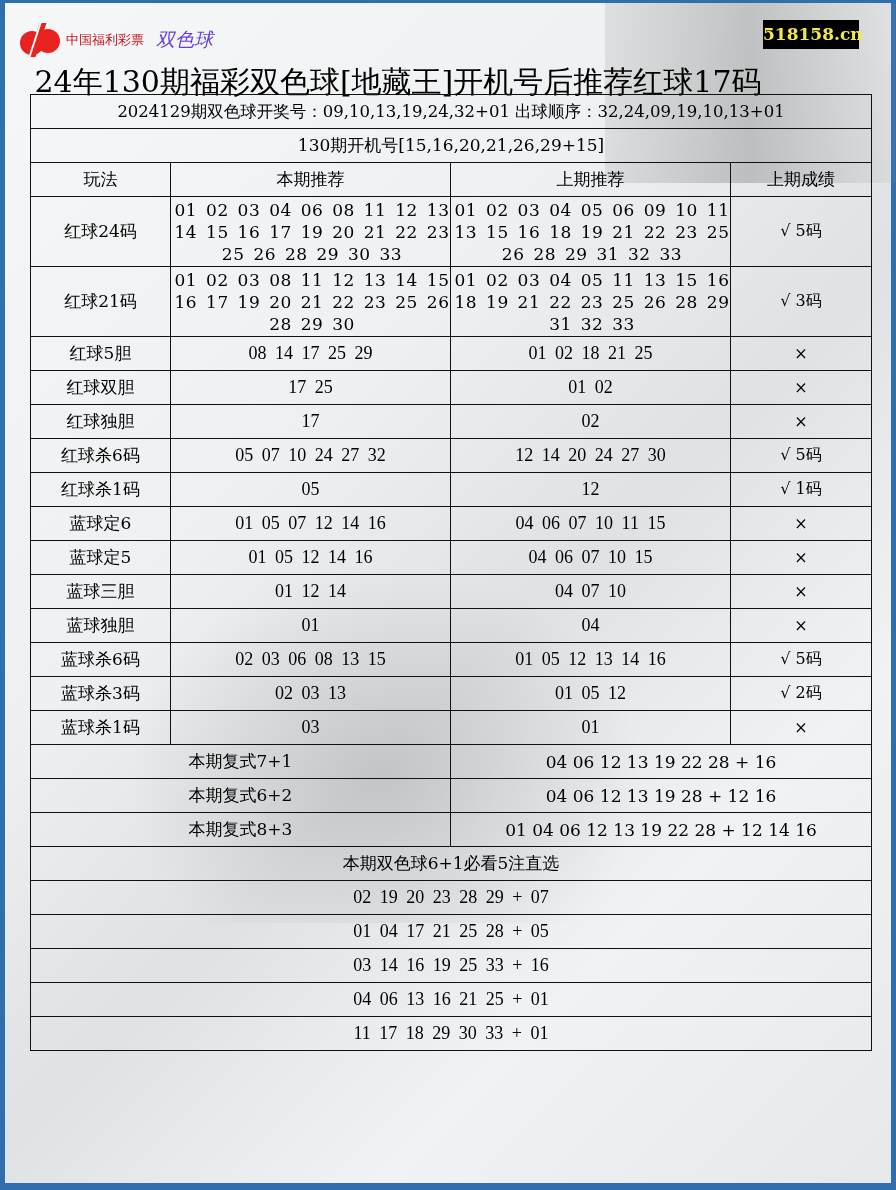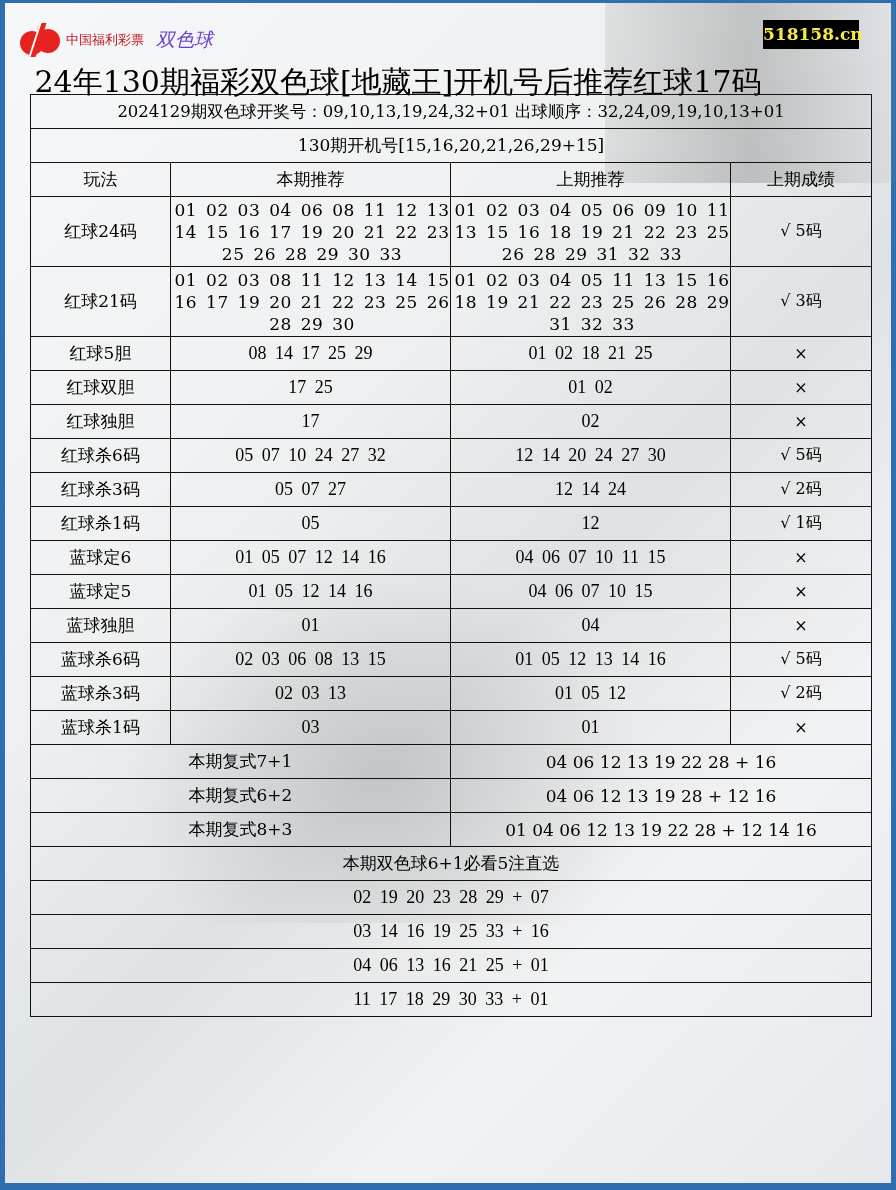"红球杀3码" tr.row35 { html: <tr> <td>红球杀3码</td> <td>05 07 27</td> <td>12 14 24</td> <td>√ 2码</td> </tr> -> none }
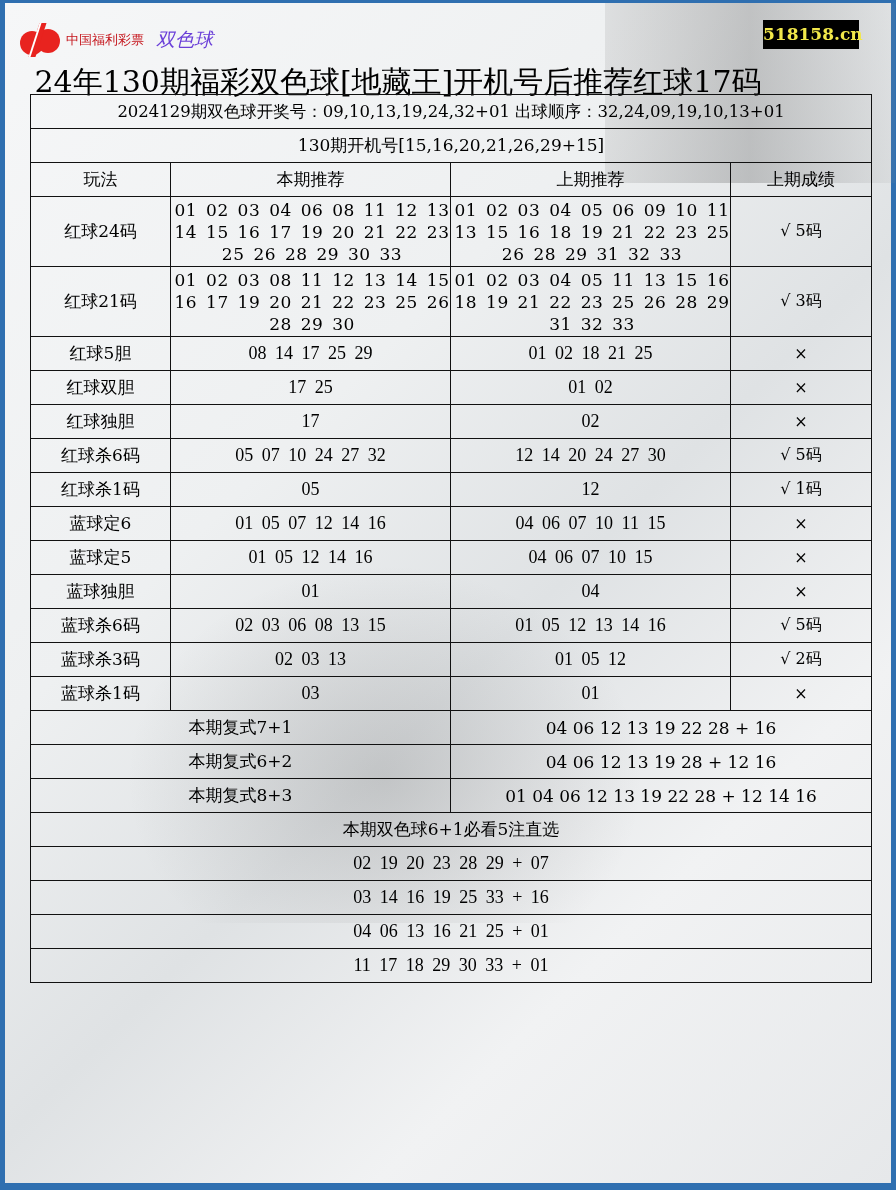"蓝球三胆" tr.row35 { html: none -> <tr> <td>蓝球三胆</td> <td>01 12 14</td> <td>04 07 10</td> <td>×</td> </tr> }
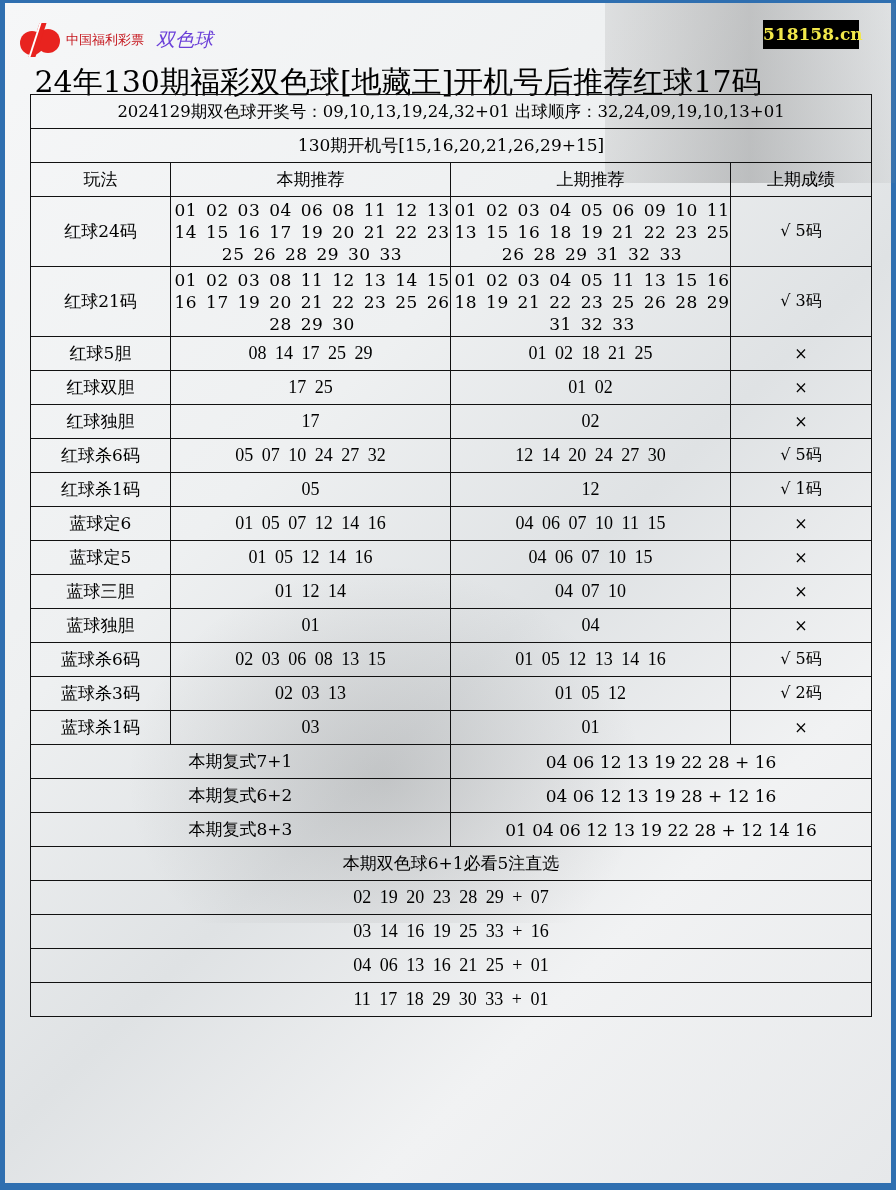"01 04 17 21 25" tr.row35 { html: none -> <tr> <td>01 04 17 21 25 28 + 05</td> </tr> }
